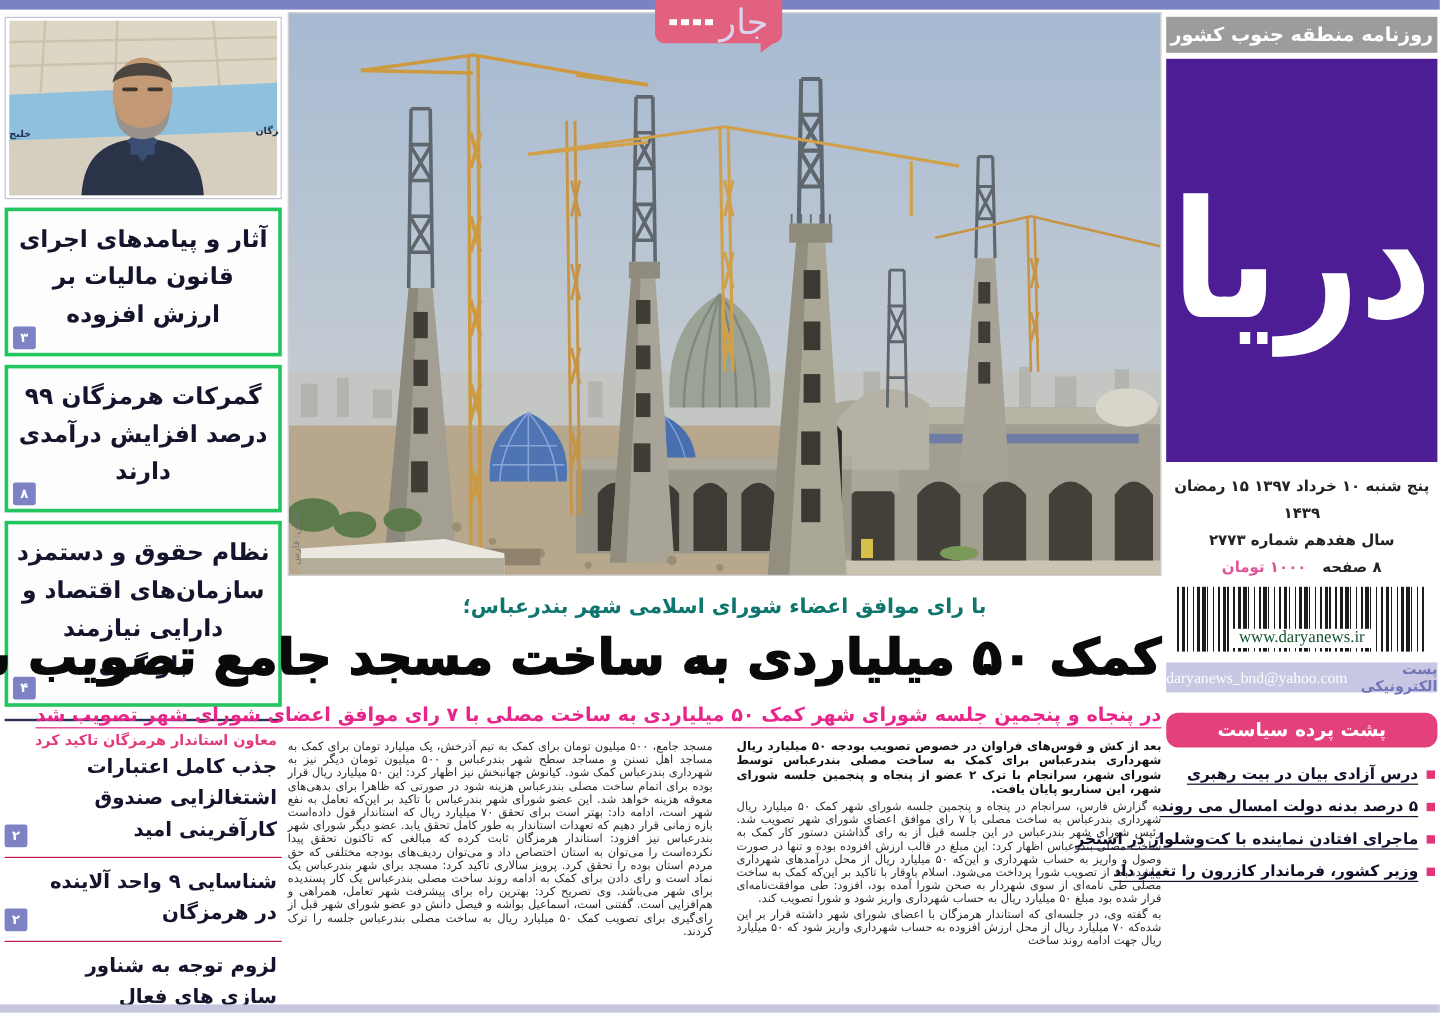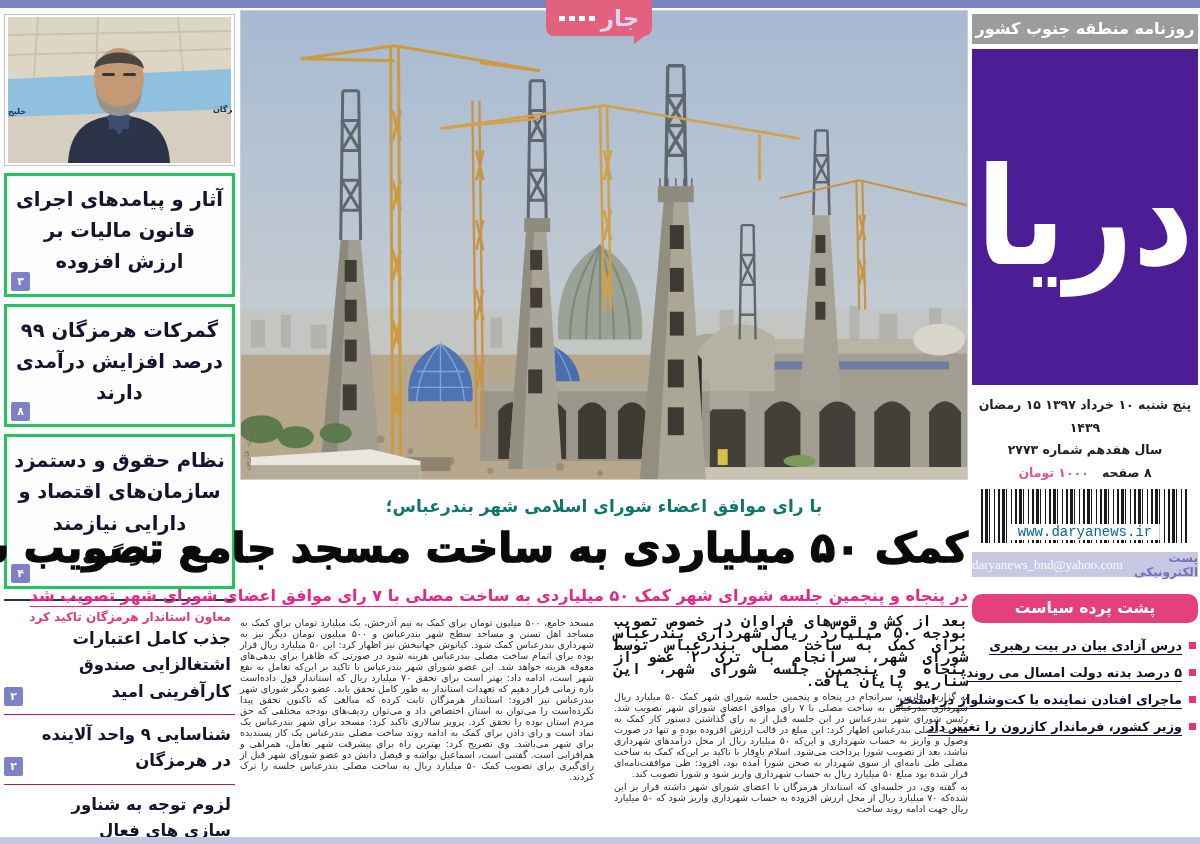"جار" .jaar-word { font-size: 23px -> 29px; font-weight: bold -> normal }
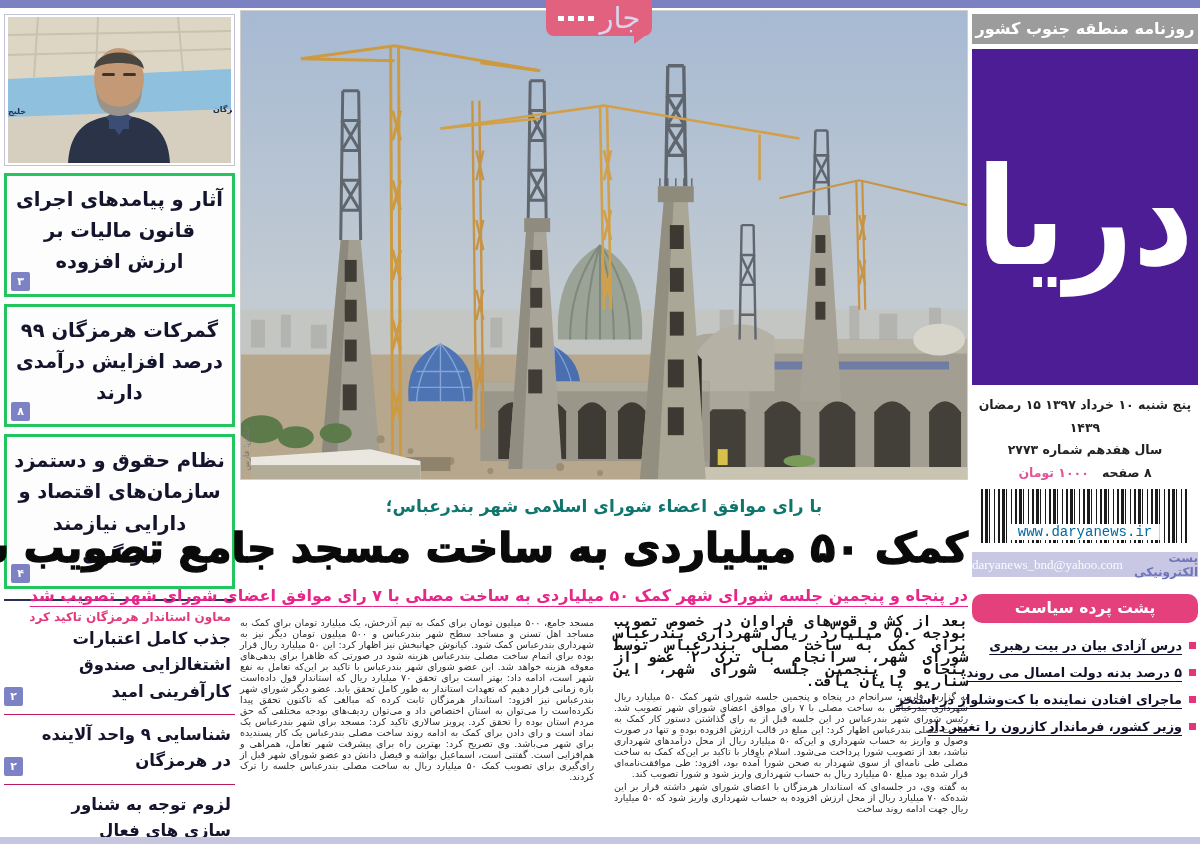"www.daryanews.ir" .bclabel { color: #0369a1 -> #14532d; font-family: Liberation Mono, monospace -> Liberation Serif, serif }
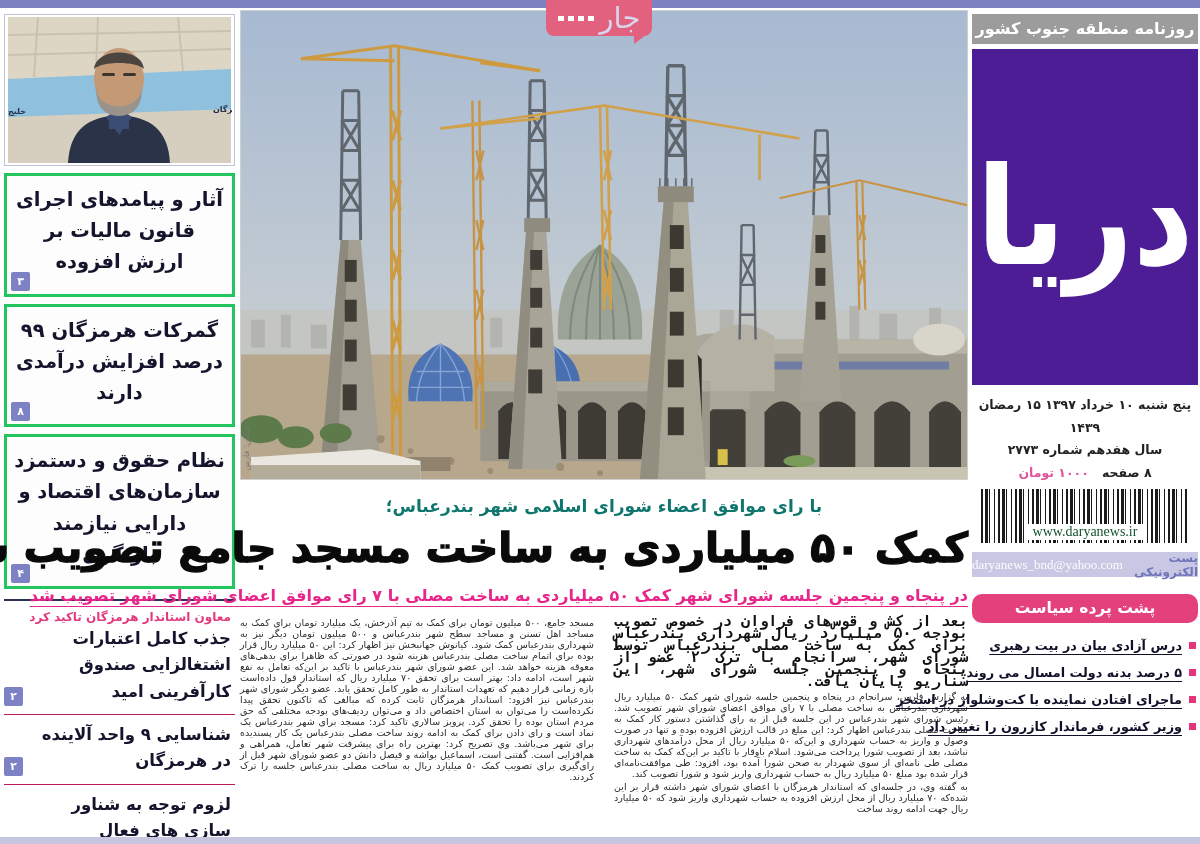"بعد از کش و قوس‌های" .lead { font-family: Liberation Mono, monospace -> none; font-size: 15px -> 10px }
